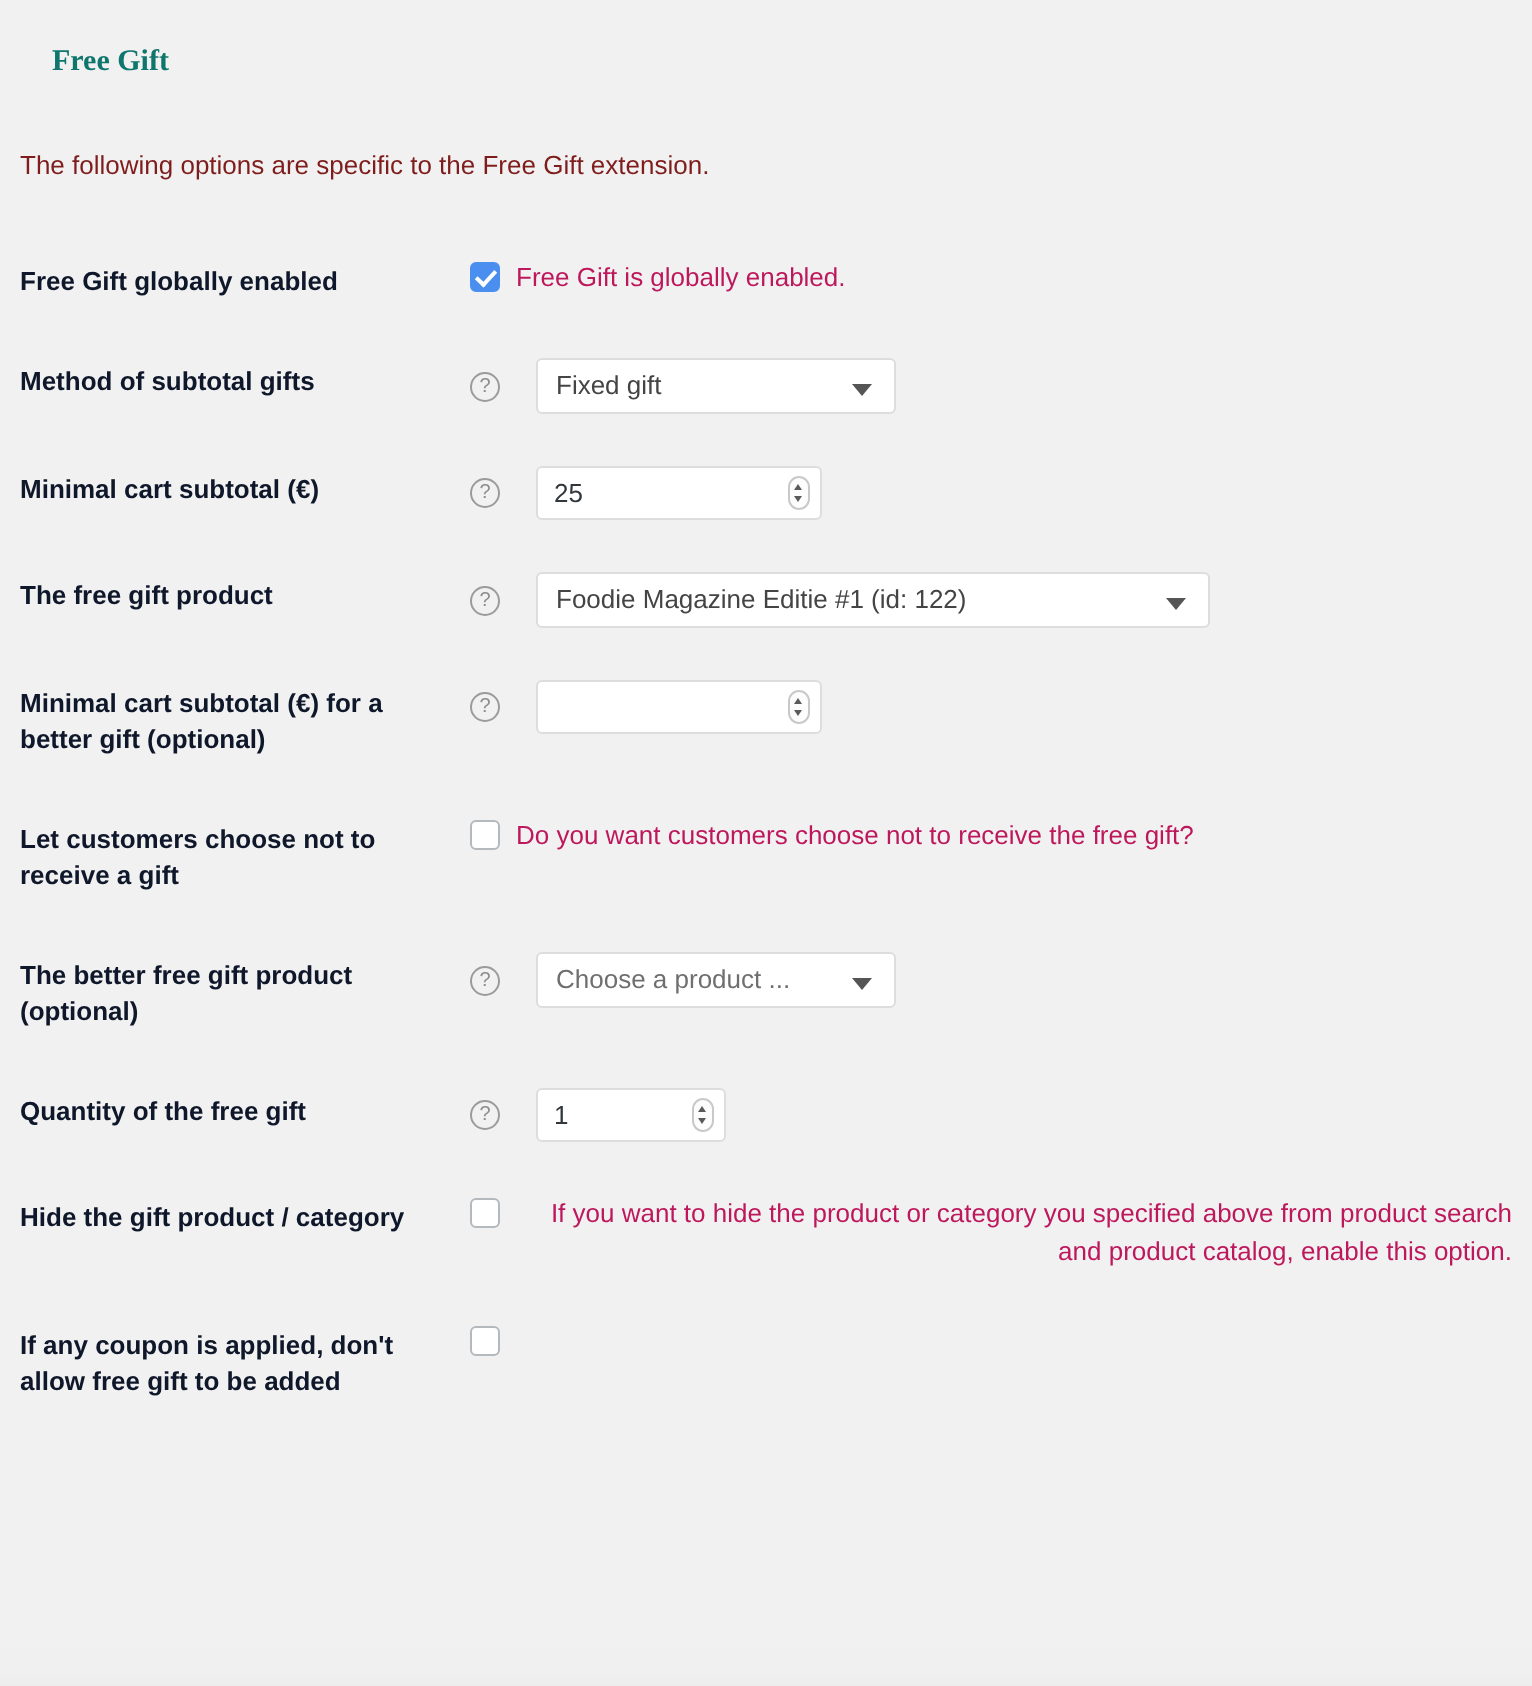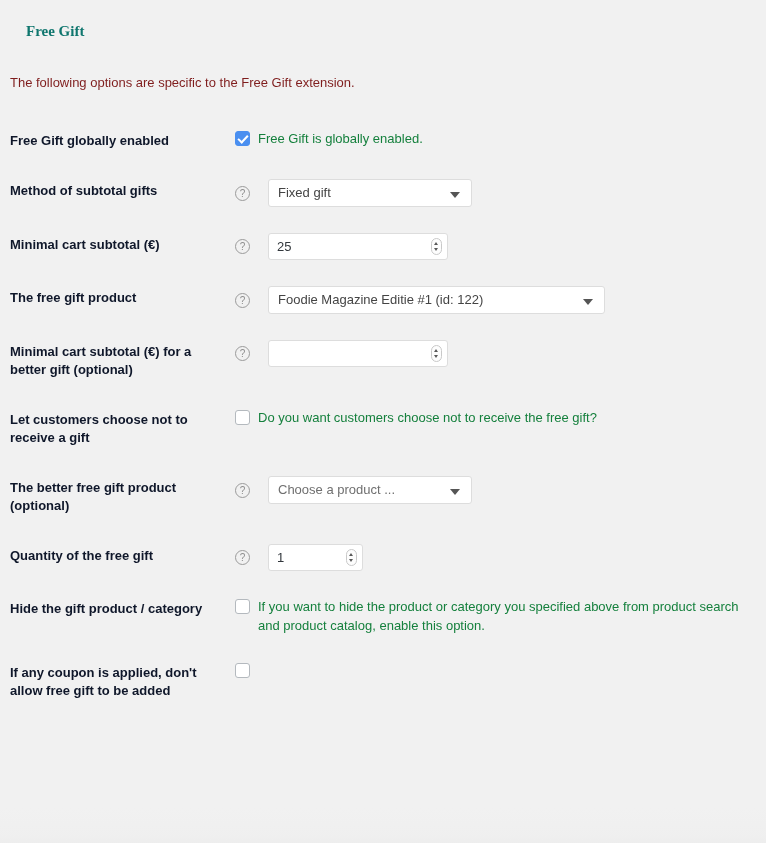"Free Gift is globally enabled." .cbx-label { color: #15803d -> #be185d; text-align: none -> right }
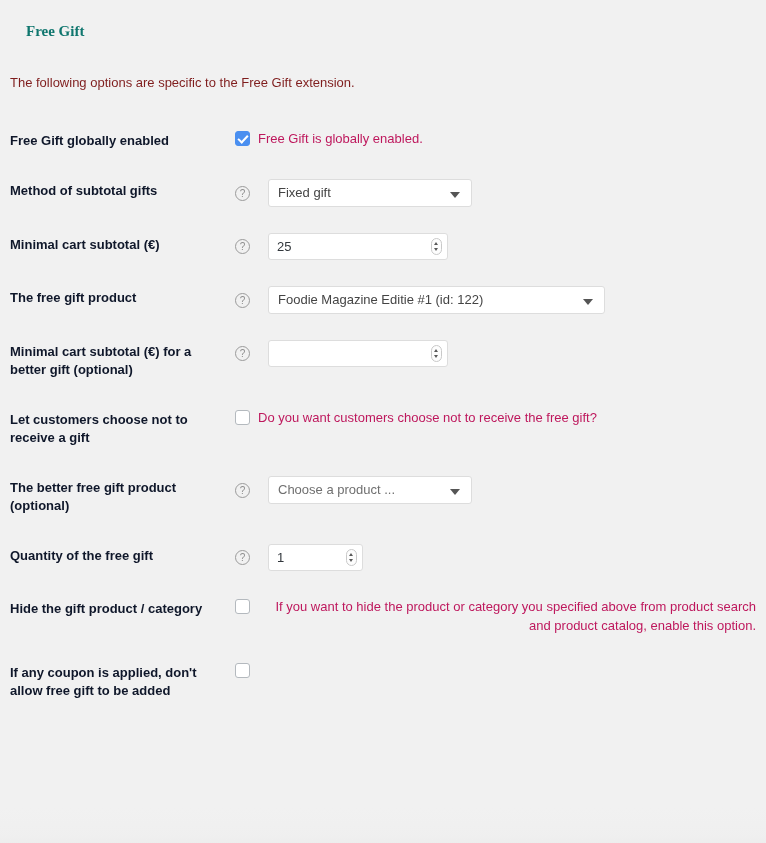"Fixed gift" .select-box.w180 { width: 204px -> 180px }
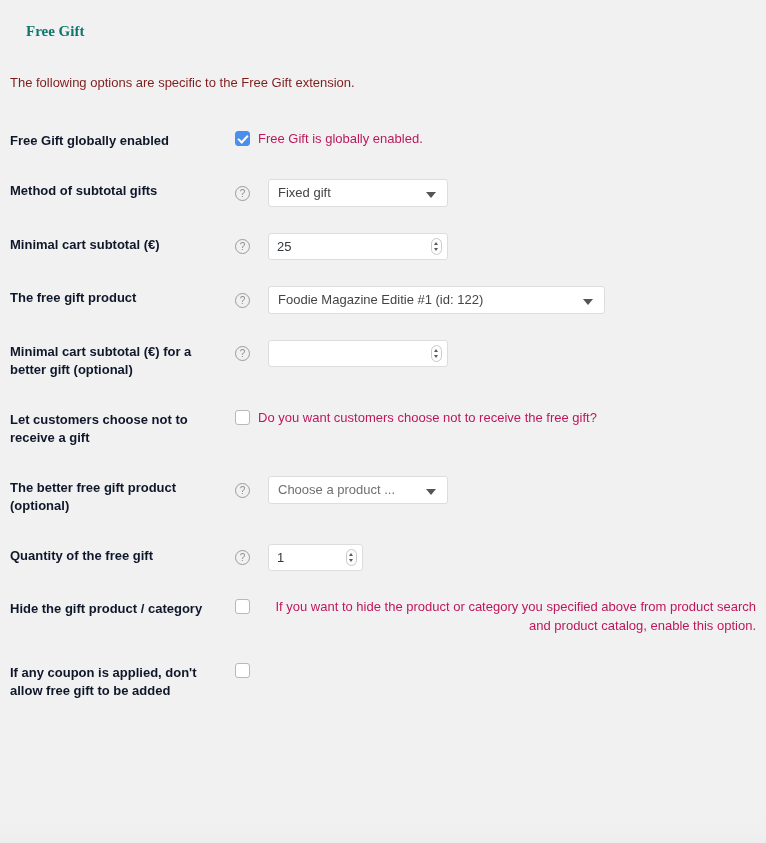"25" .num-box.w180 { width: 180px -> 143px }
